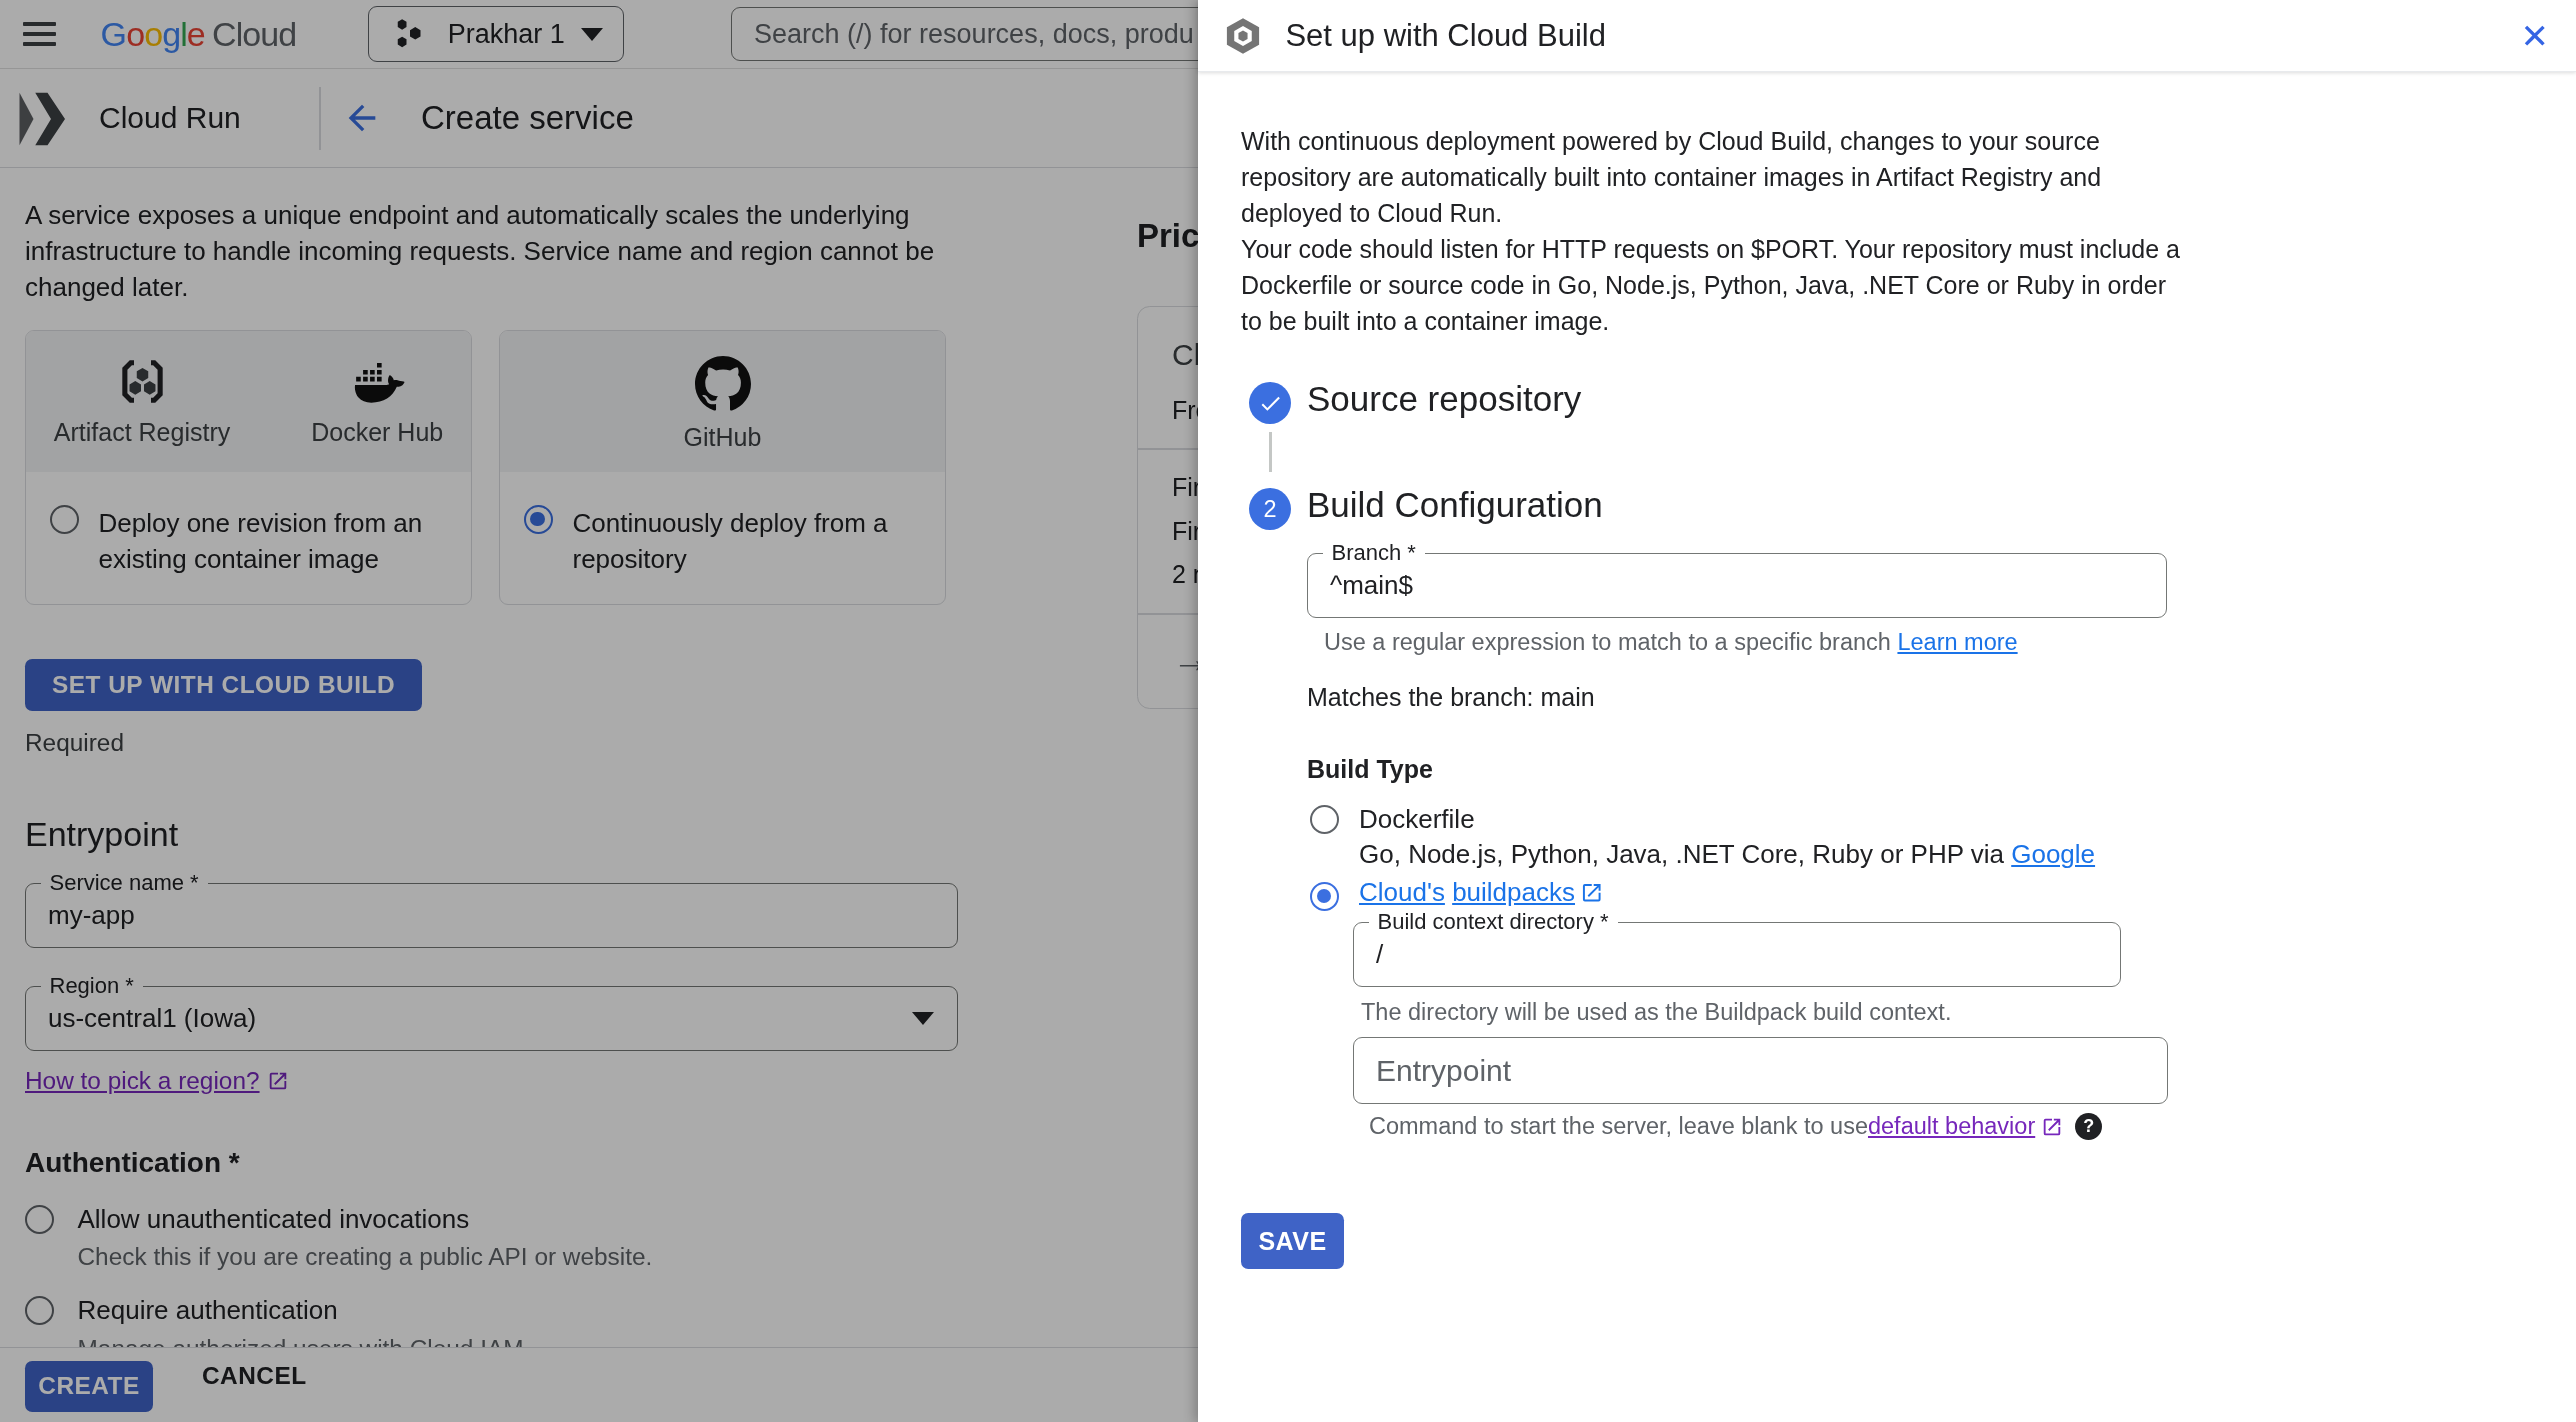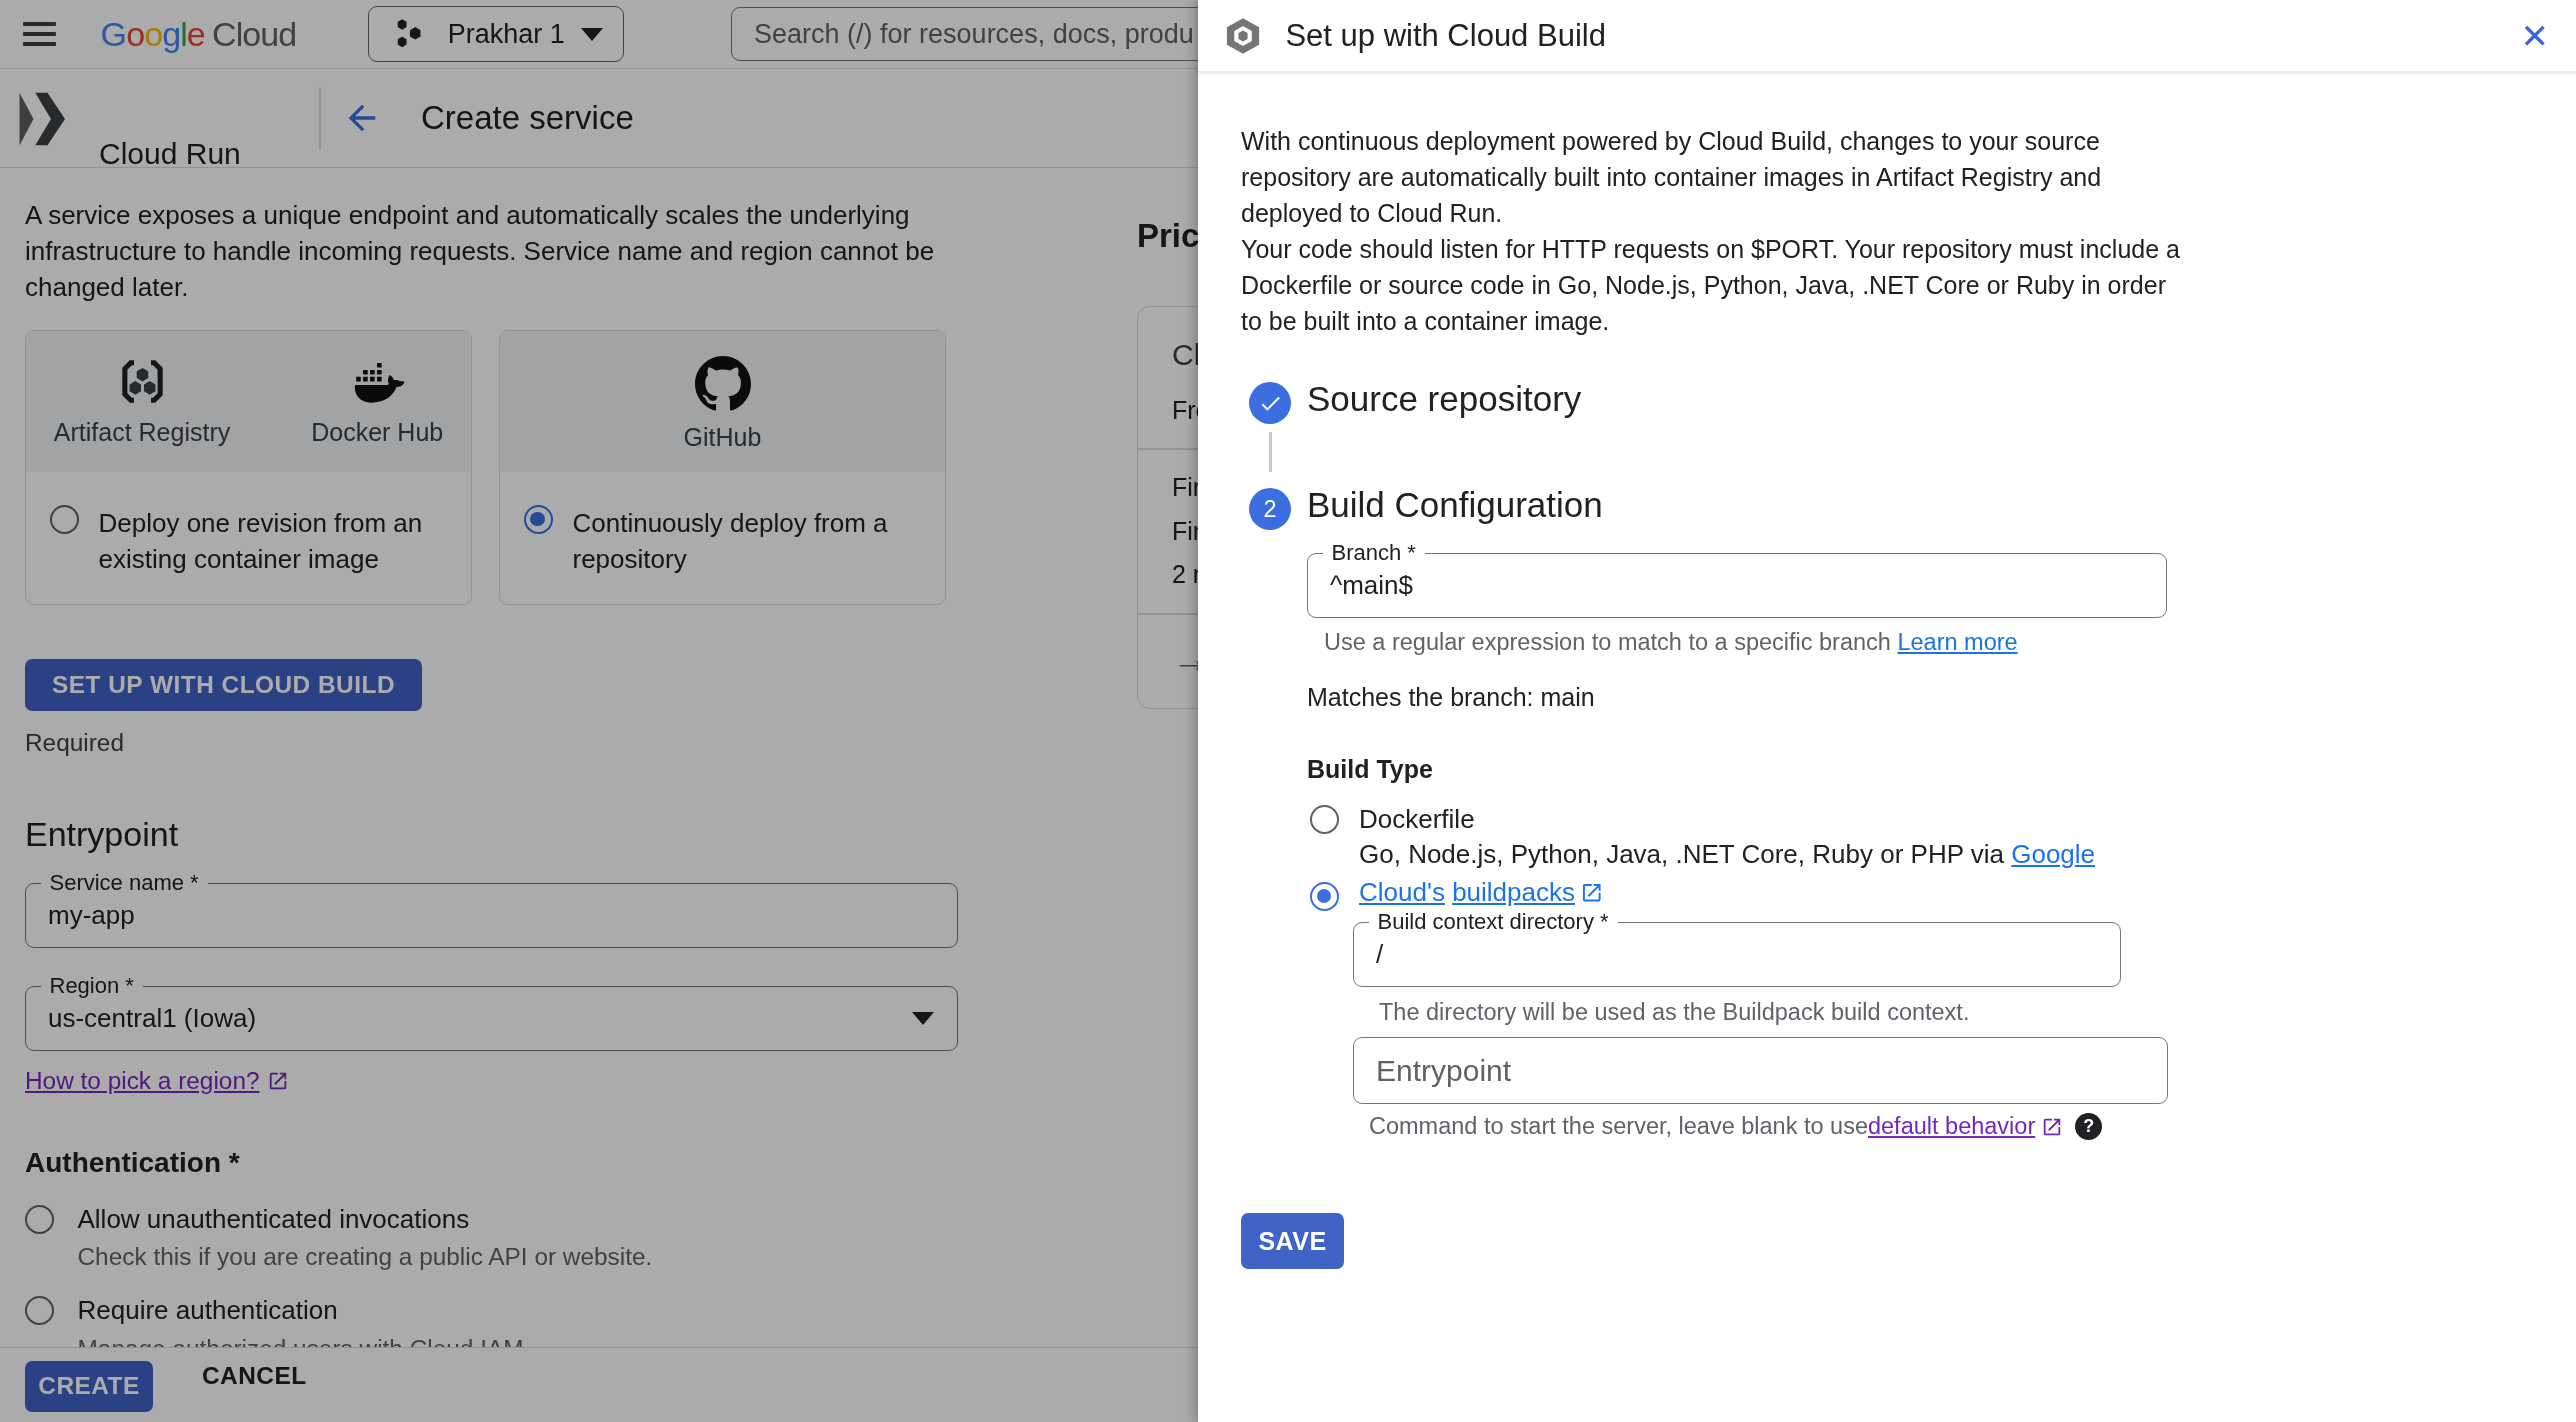"Cloud Run" .product-name { margin-top: 36px -> none }
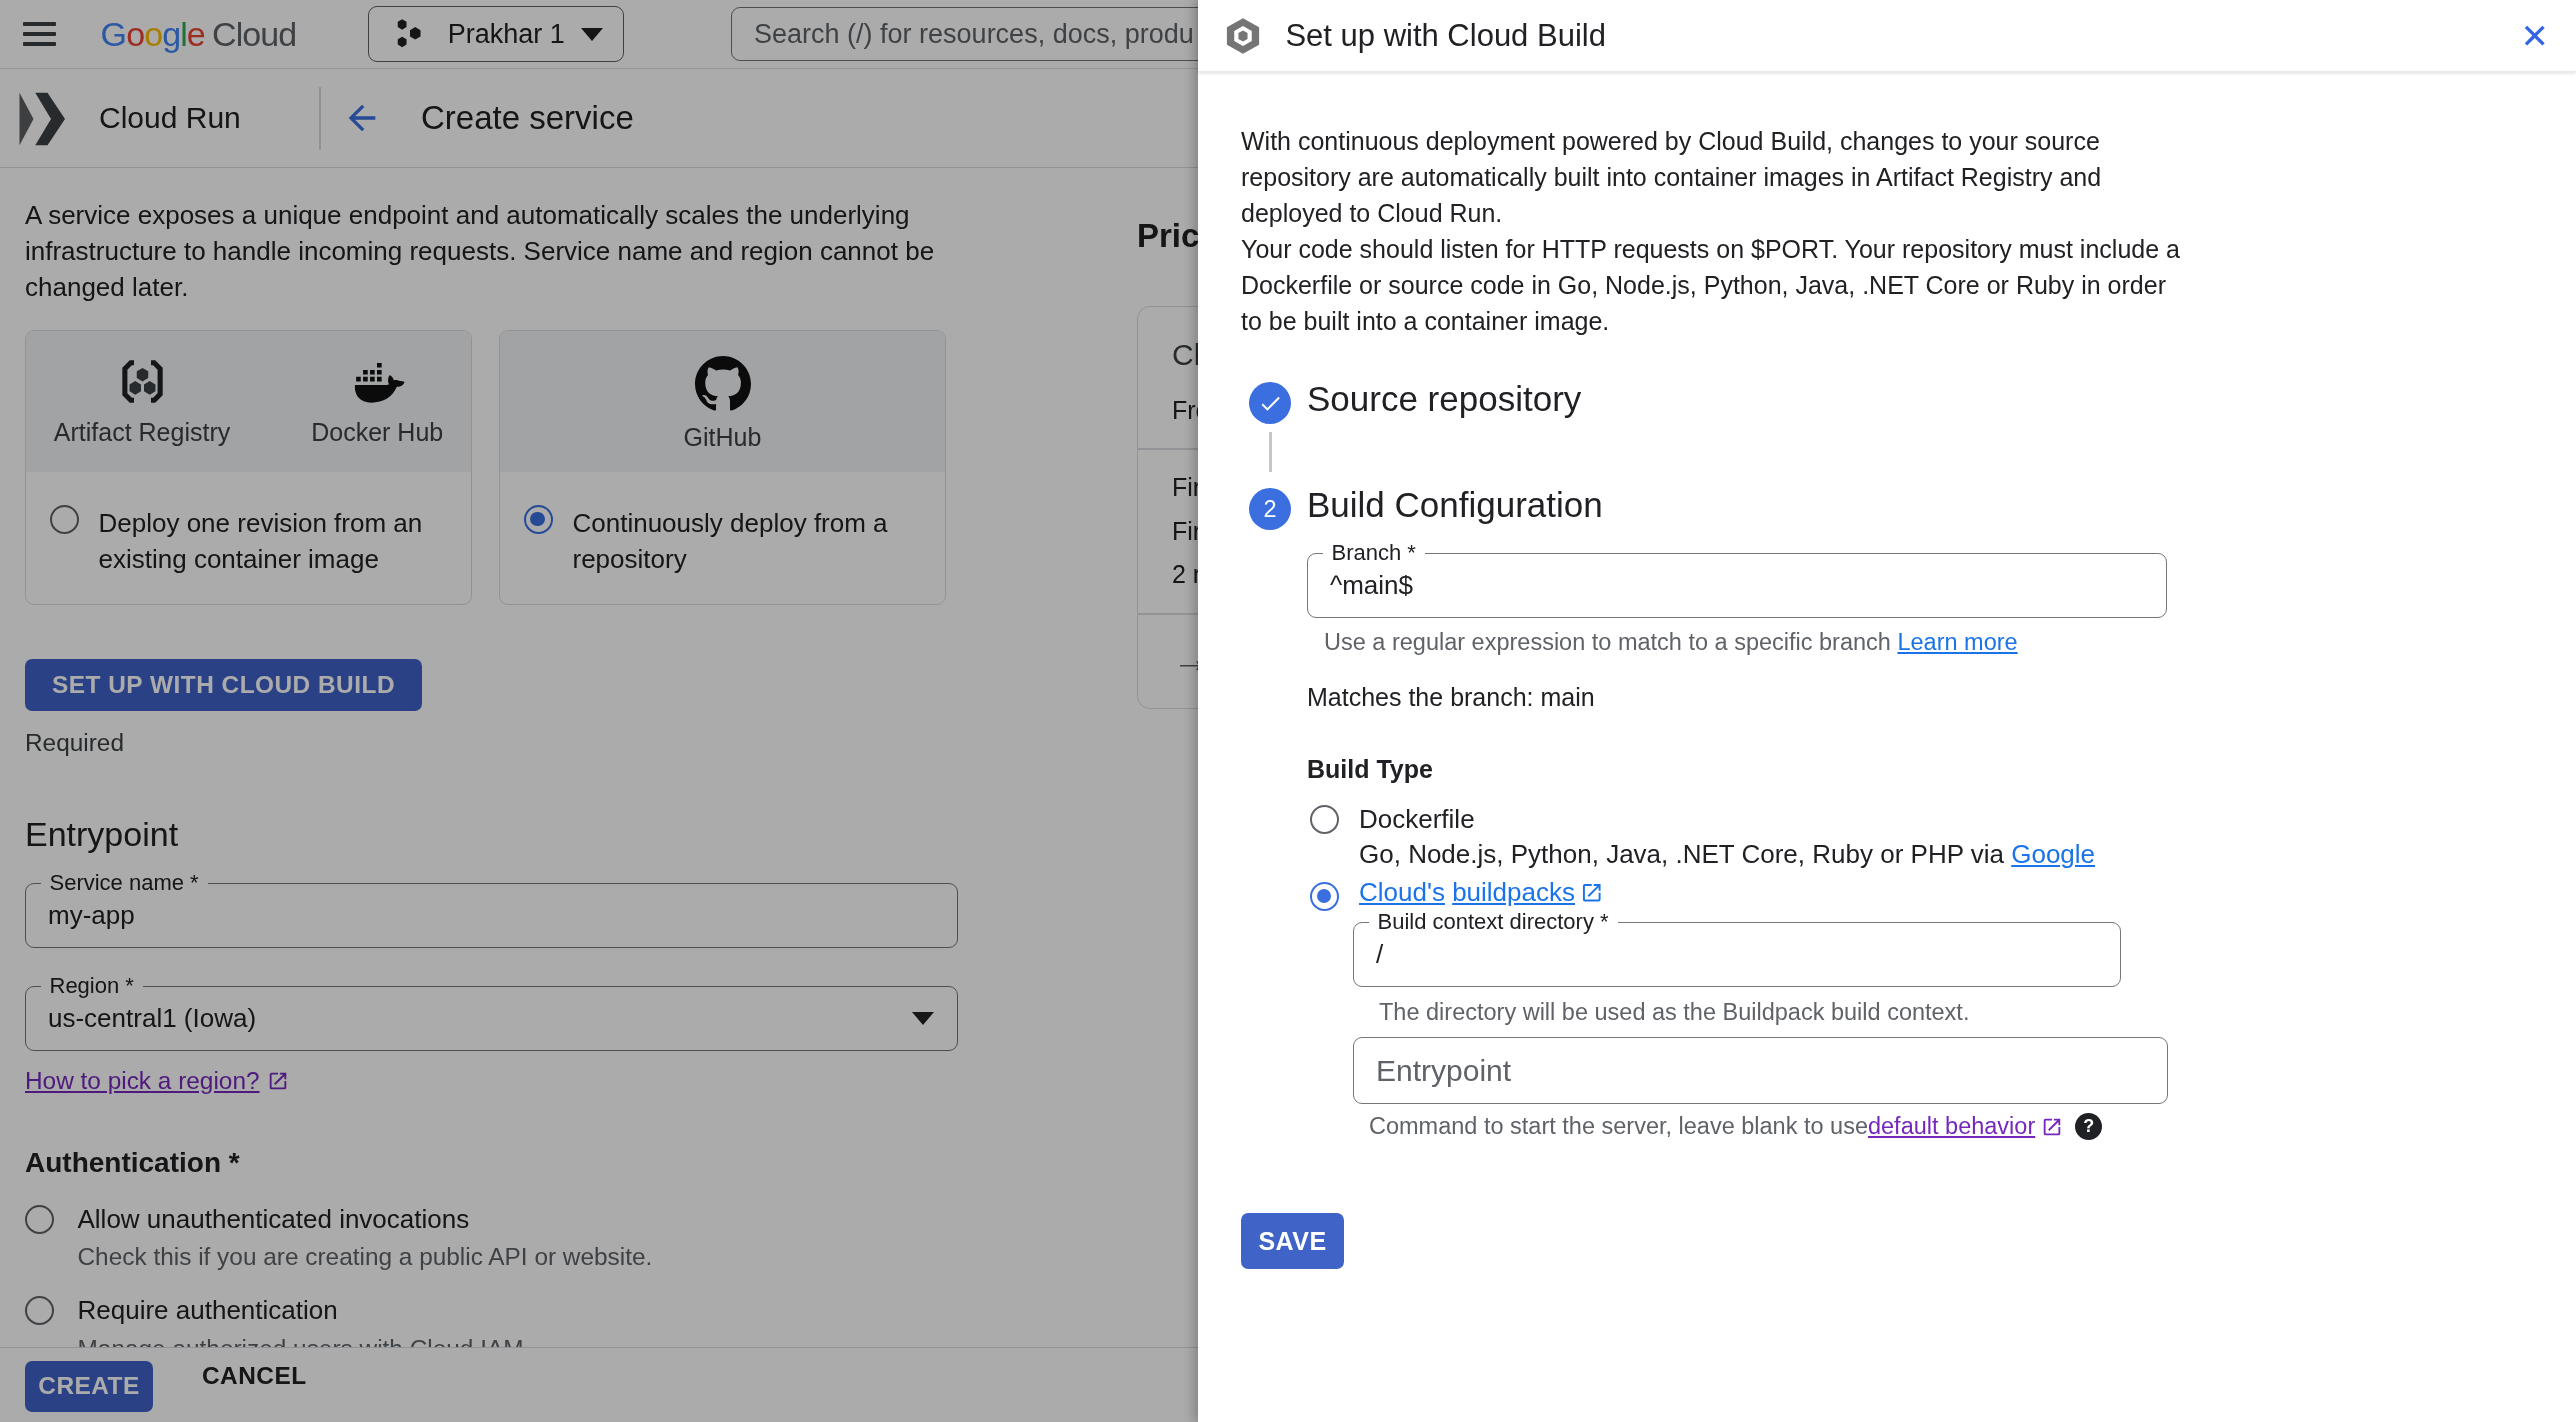"The directory will be used" .h2x { left: 181px -> 163px }
